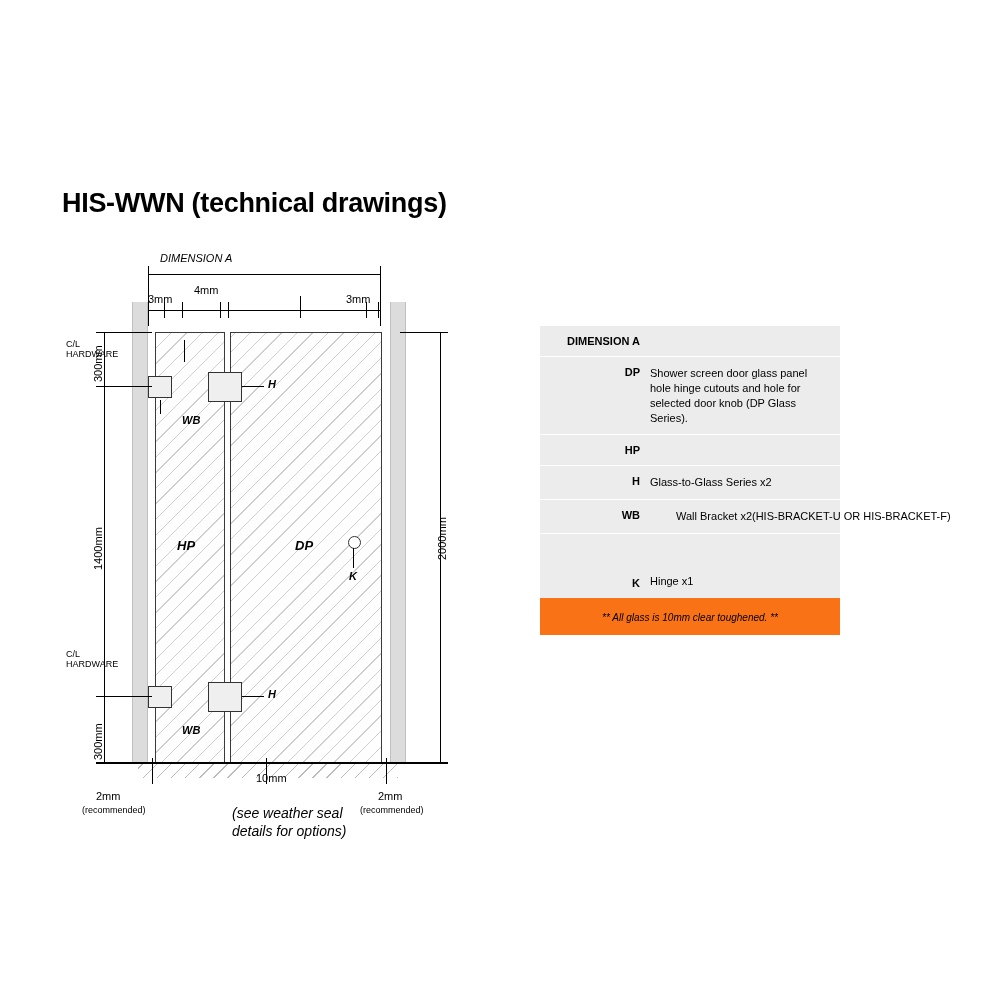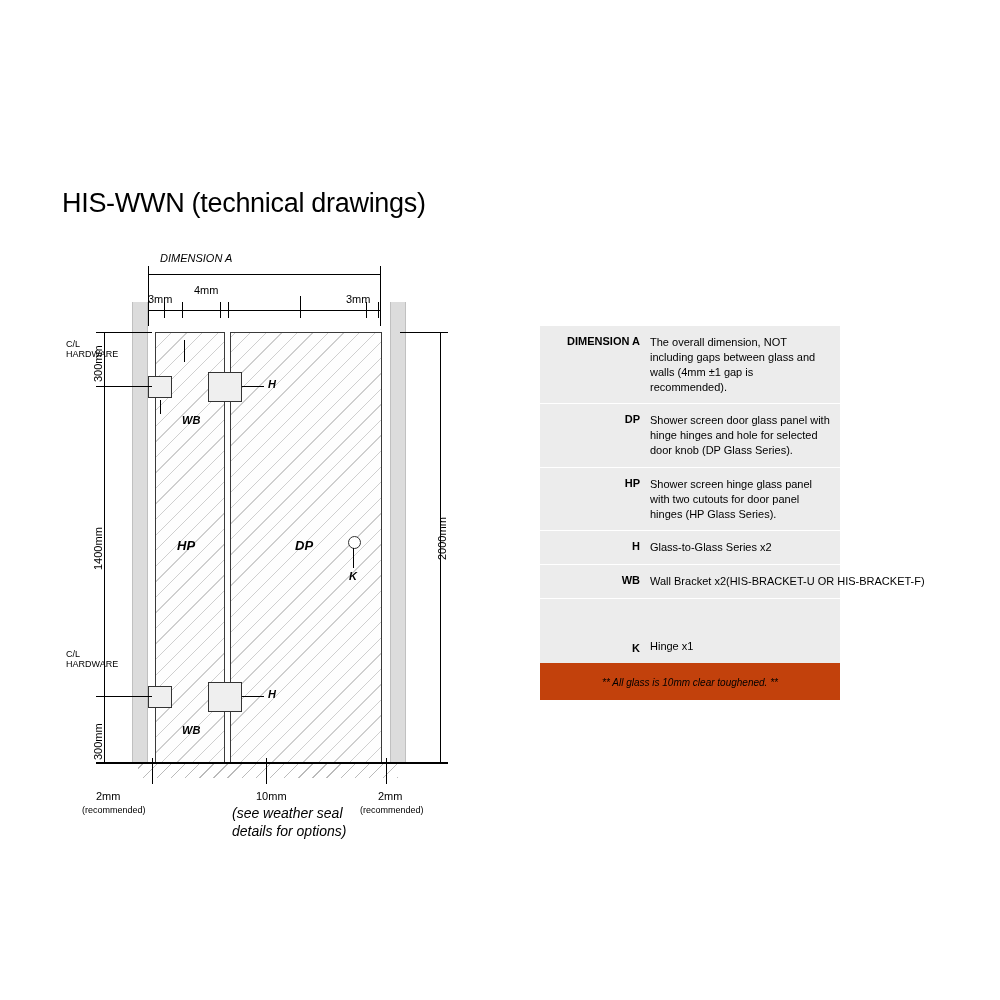"HIS-WWN (technical drawings)" .page-title { font-weight: normal -> bold }
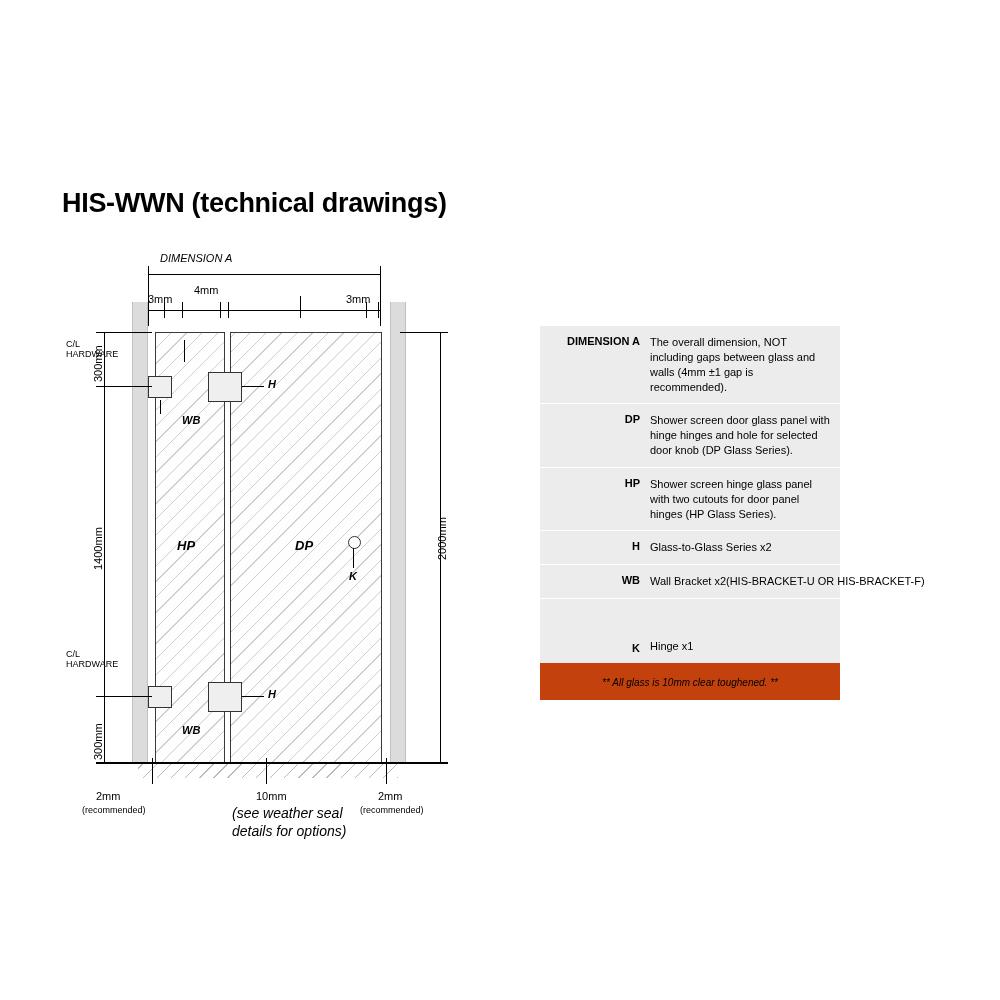"The overall dimension, NOT including" div.desc { html: <div>The overall dimension, NOT including gaps between glass and walls (4mm ±1 gap is recommended).</div> -> none }
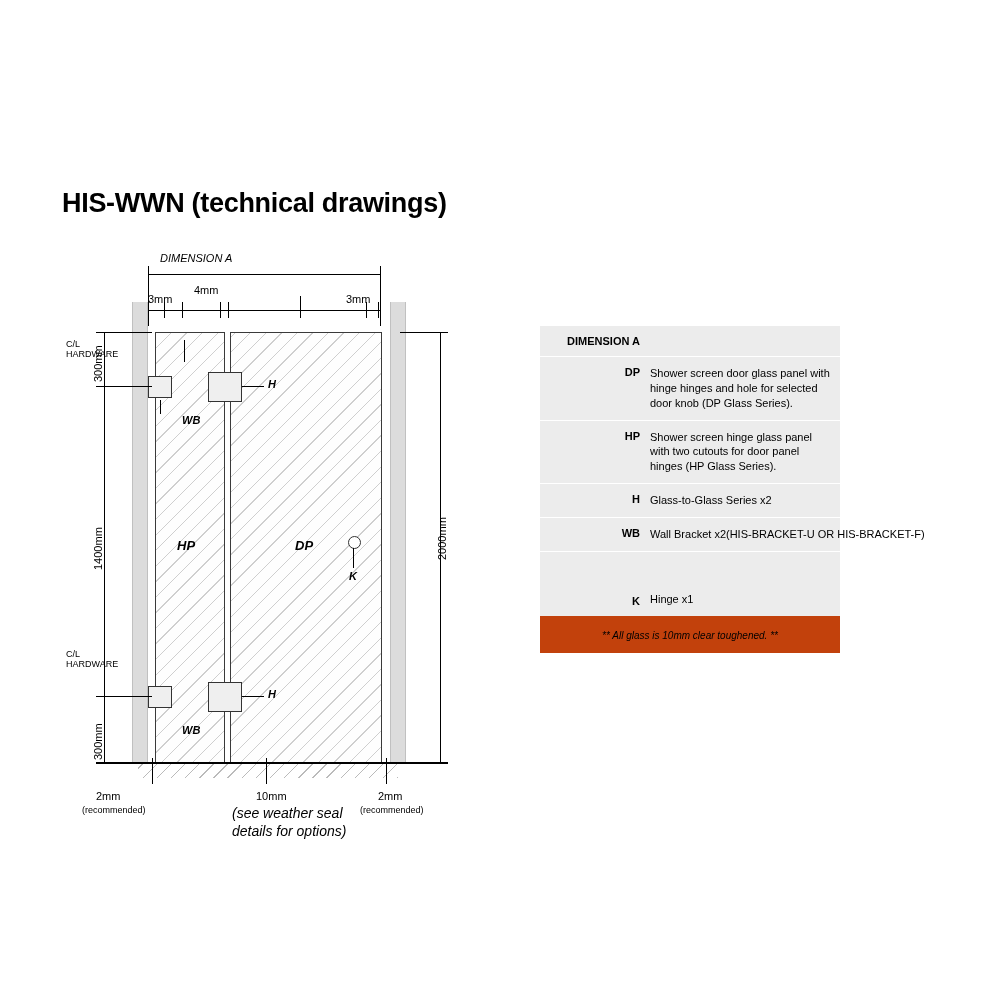"Shower screen door glass panel" div.desc { text: with hinge hinges -> hole hinge cutouts }
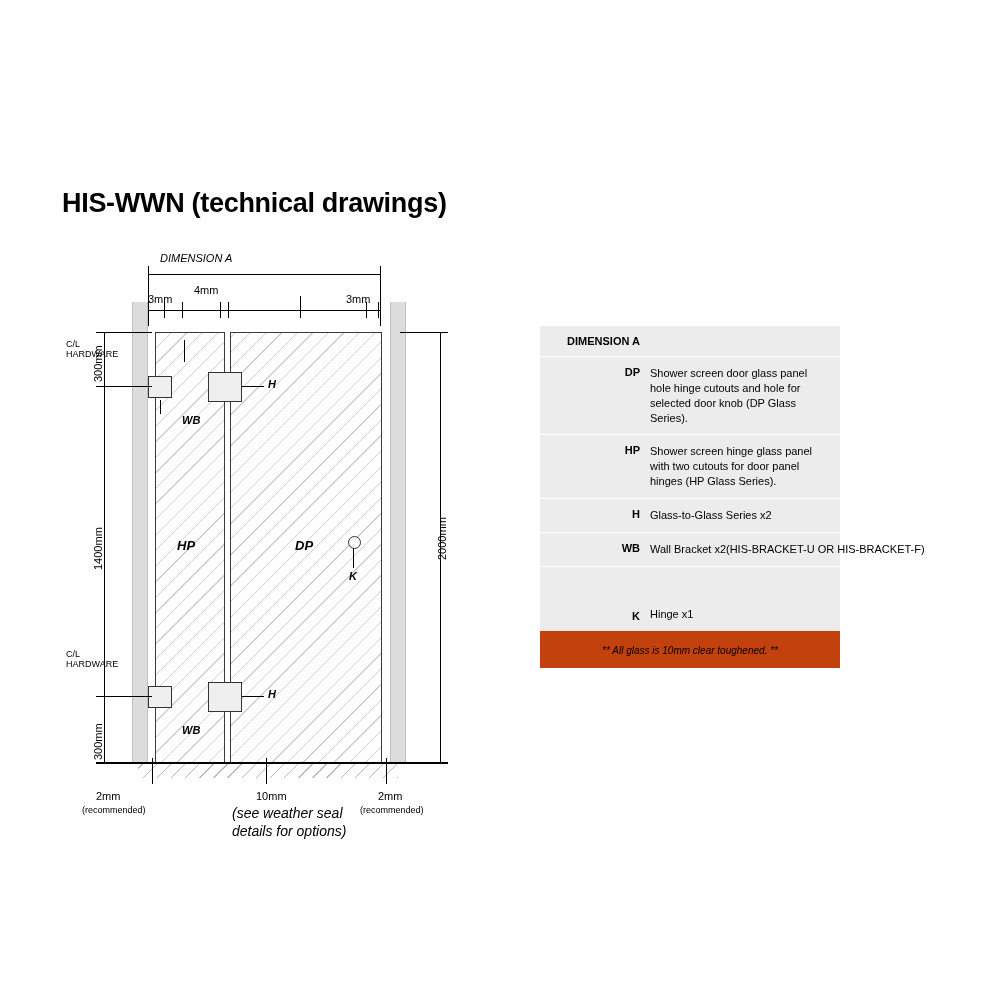"Shower screen hinge glass panel" div.desc { html: <div>Shower screen hinge glass panel with two cutouts for door panel hinges (HP Glass Series).</div> -> none }
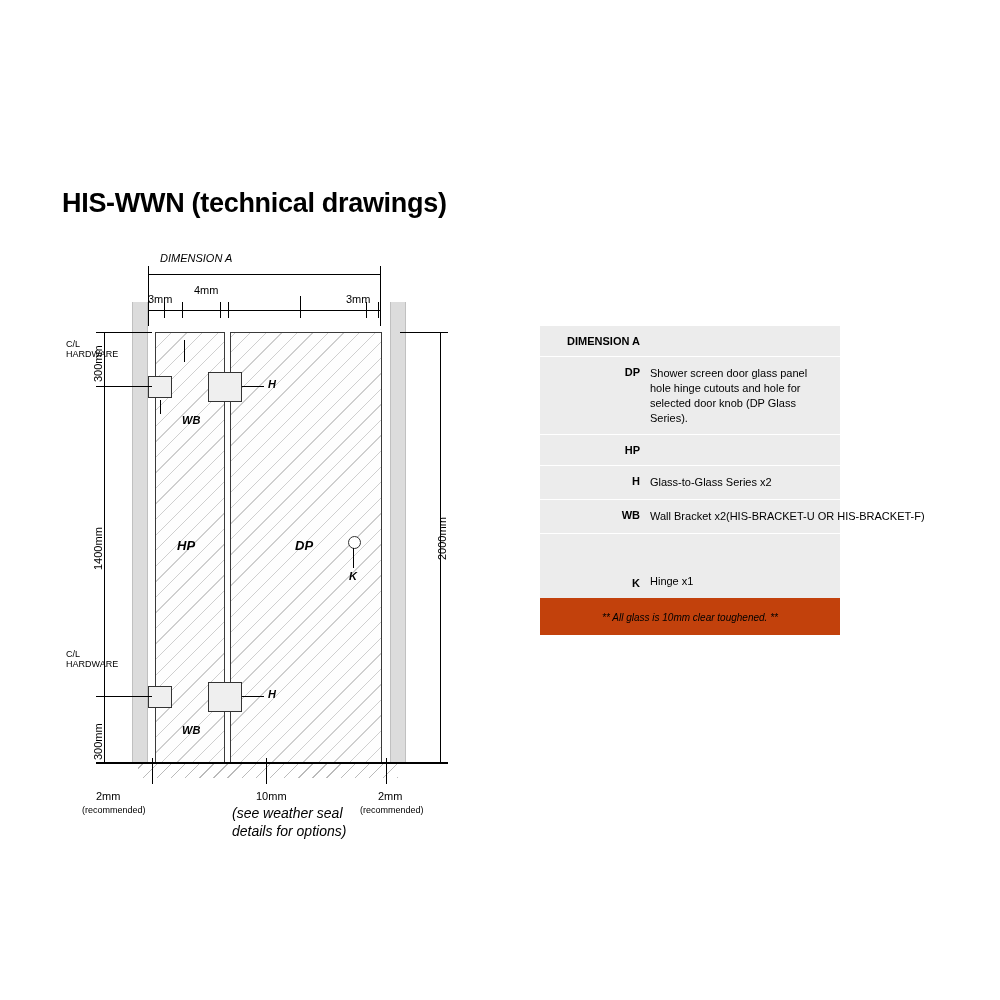"Wall Bracket x2(HIS-BRACKET-U OR" .legend-row.wide .desc { margin-left: none -> 26px }
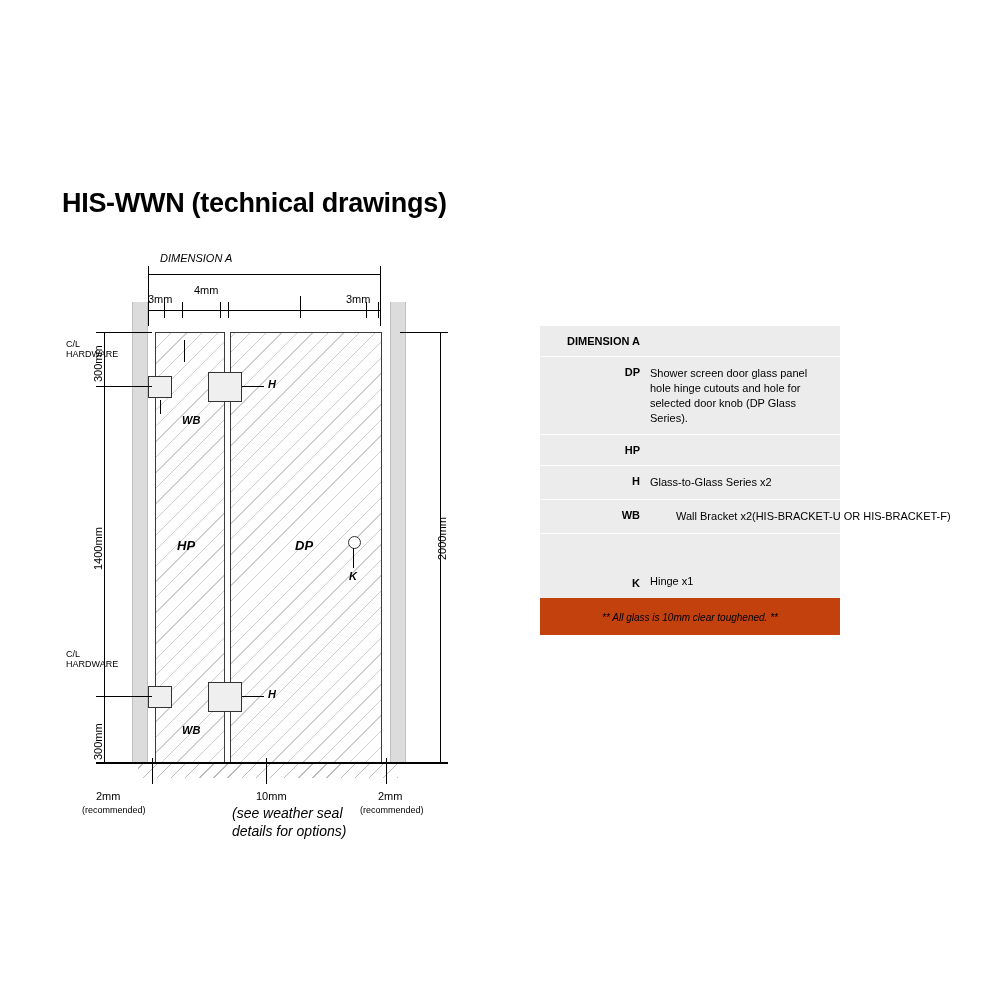"** All glass is 10mm" .legend-note { background: #c2410c -> #f97316 }
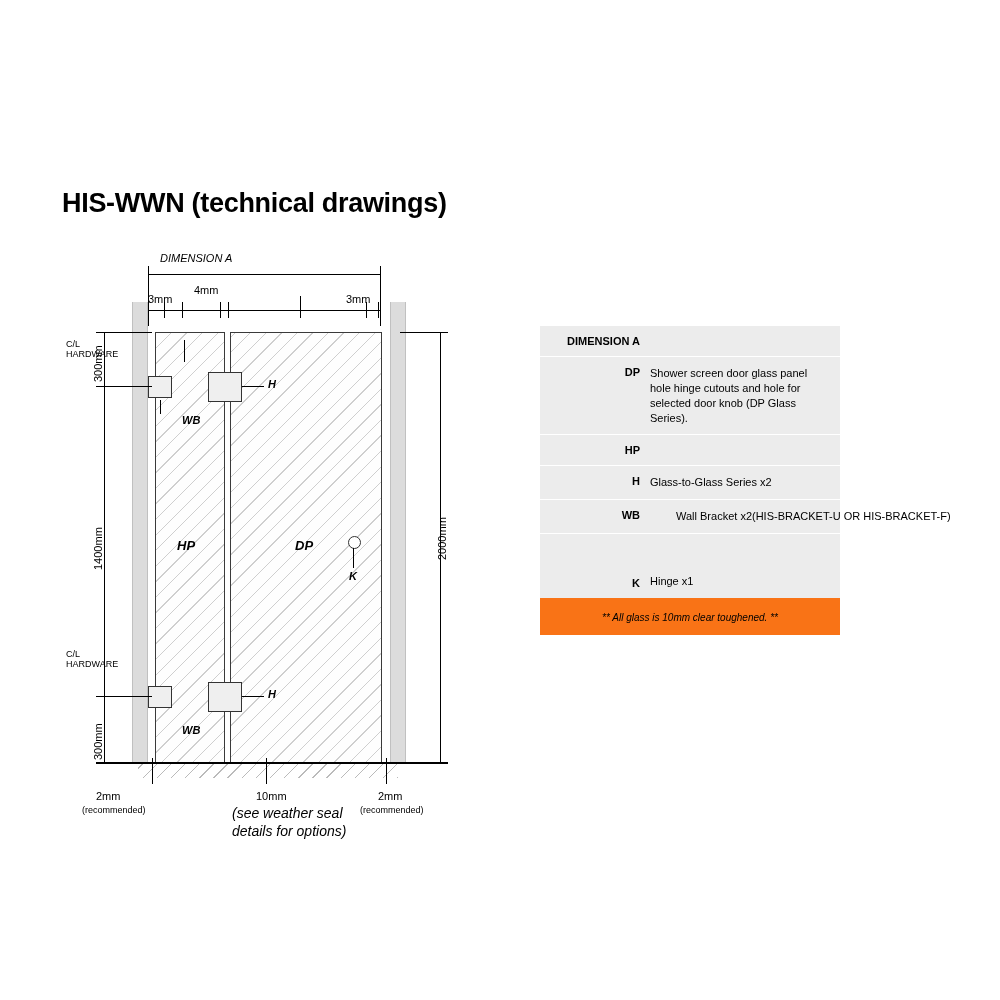"10mm" div.lbl { top: 550px -> 532px }
